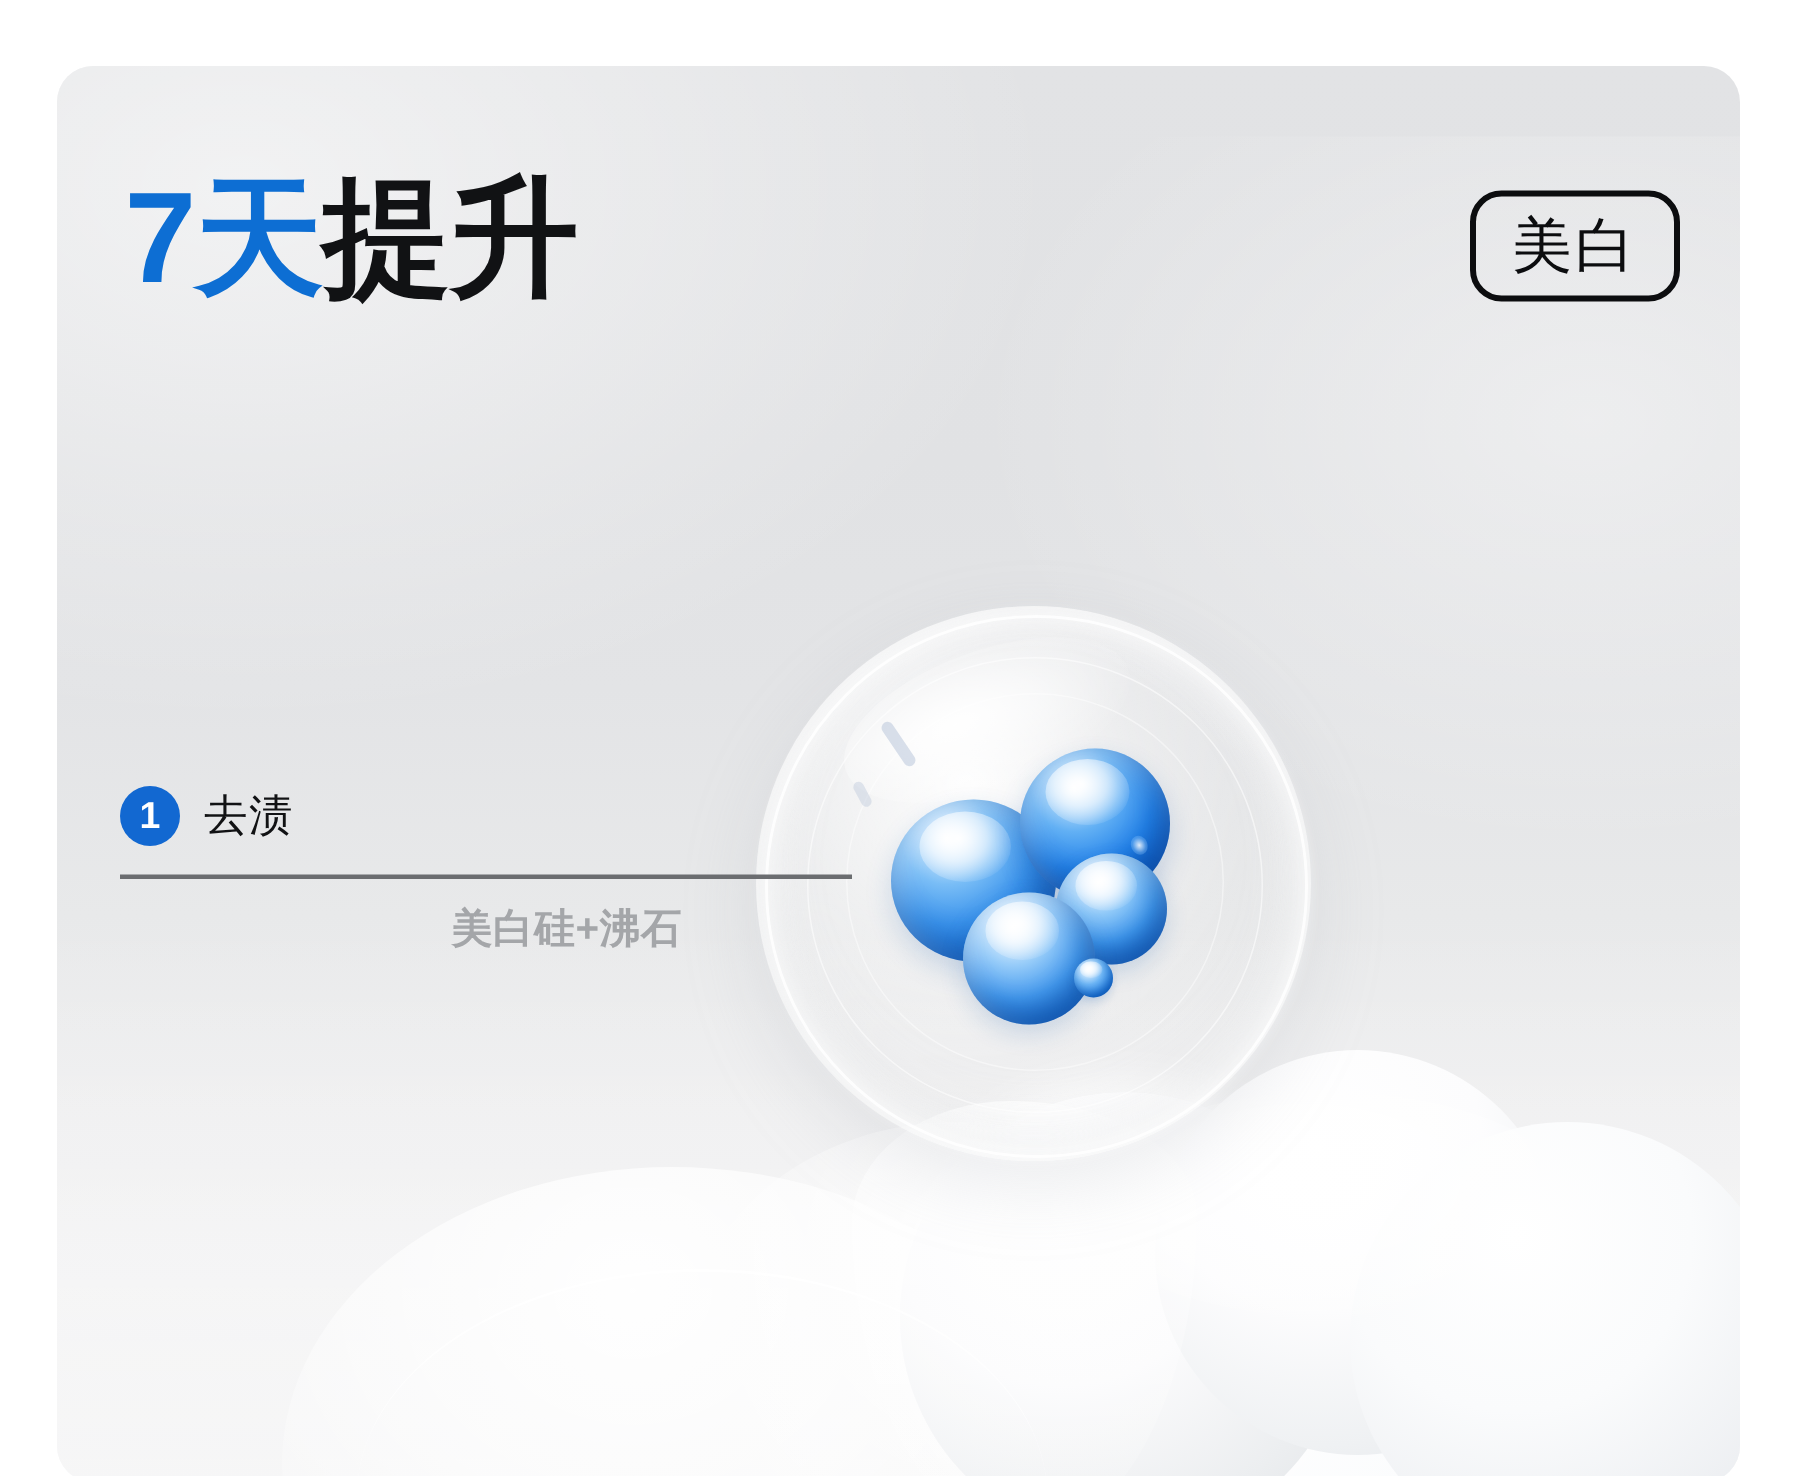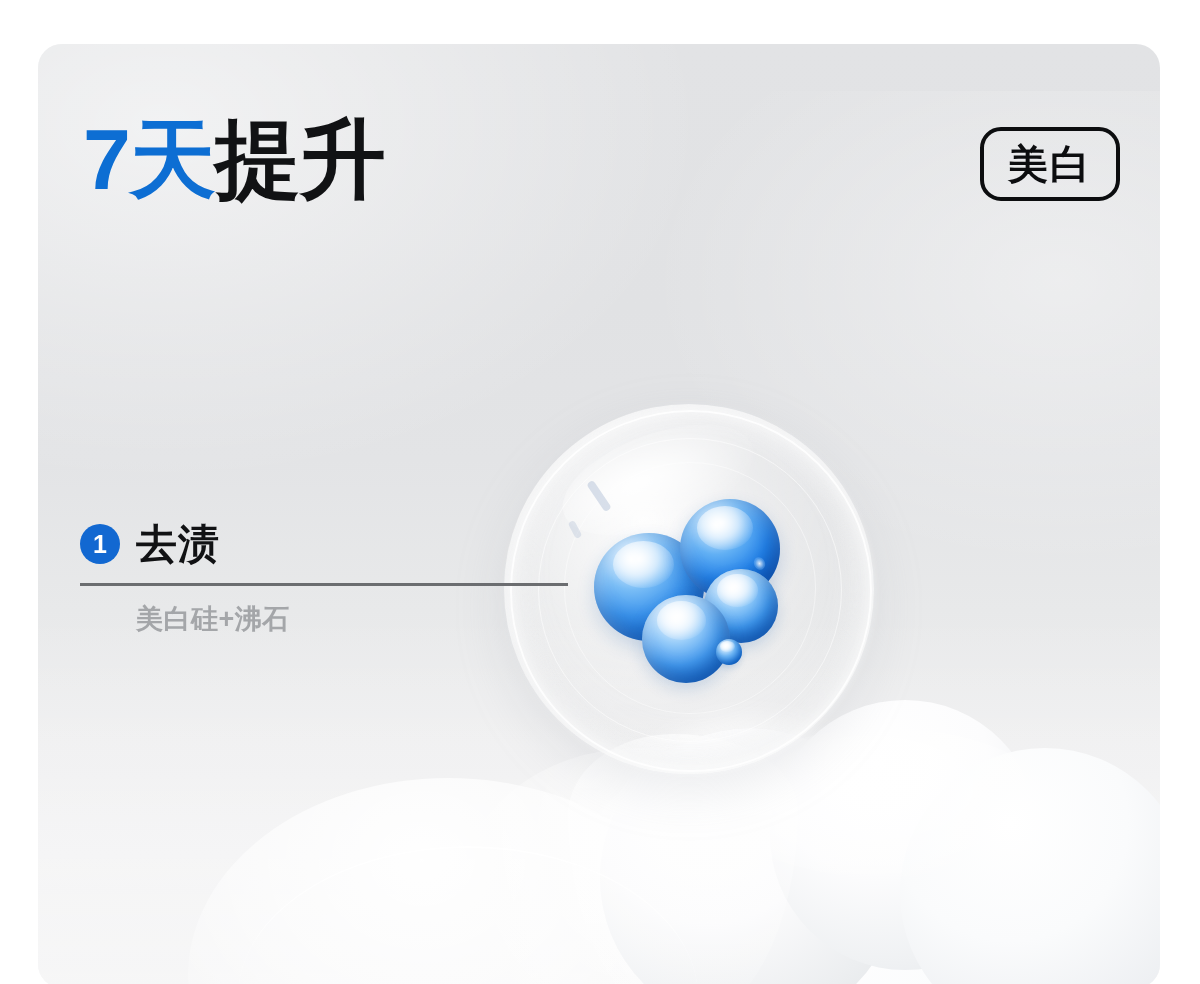"美白" .badge-text { font-weight: 700 -> 400 }
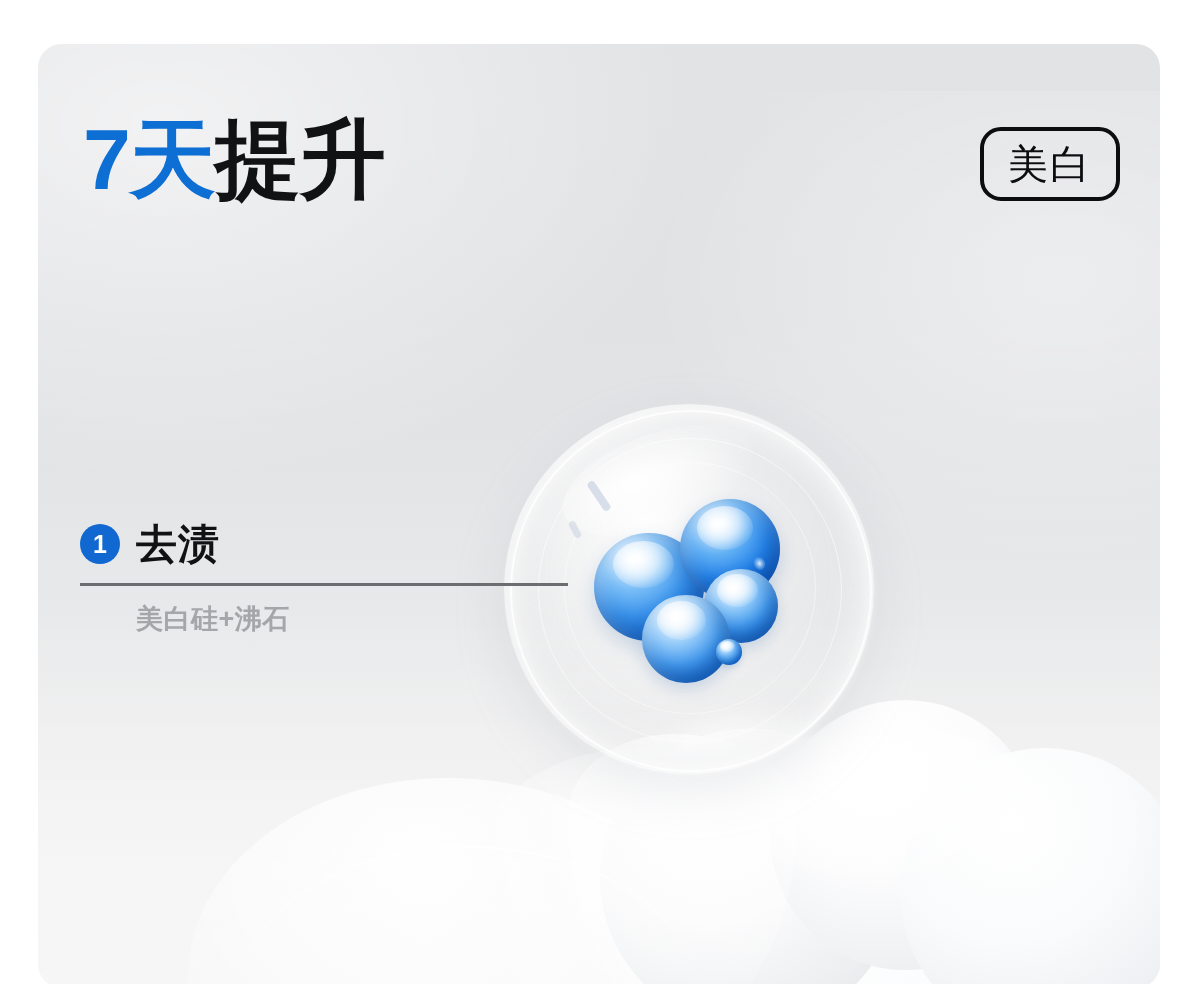"去渍" .feature-title { font-size: 41px -> 29px; font-weight: 700 -> 400 }
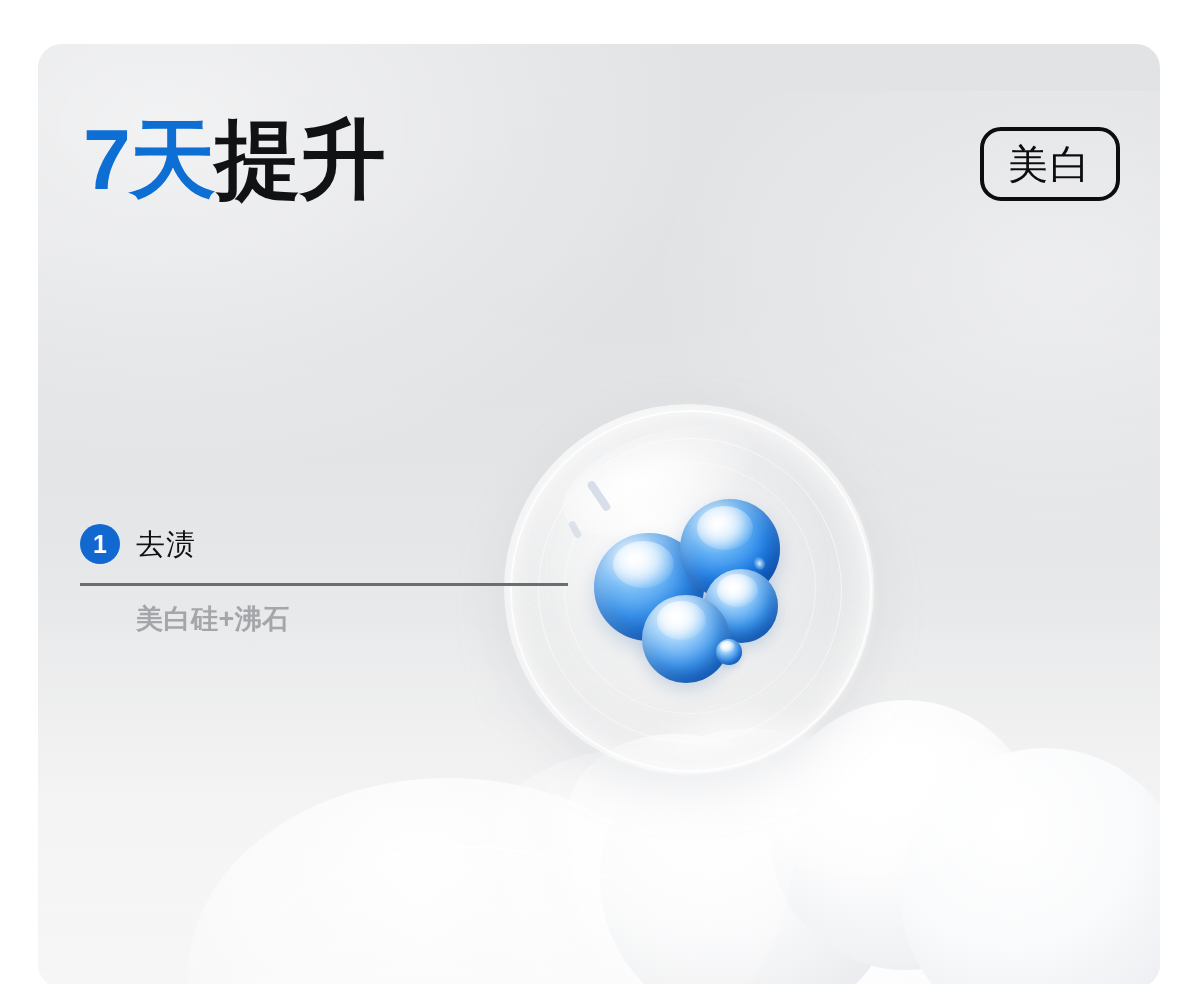"美白硅+沸石" .feature-sub { text-align: none -> center }
